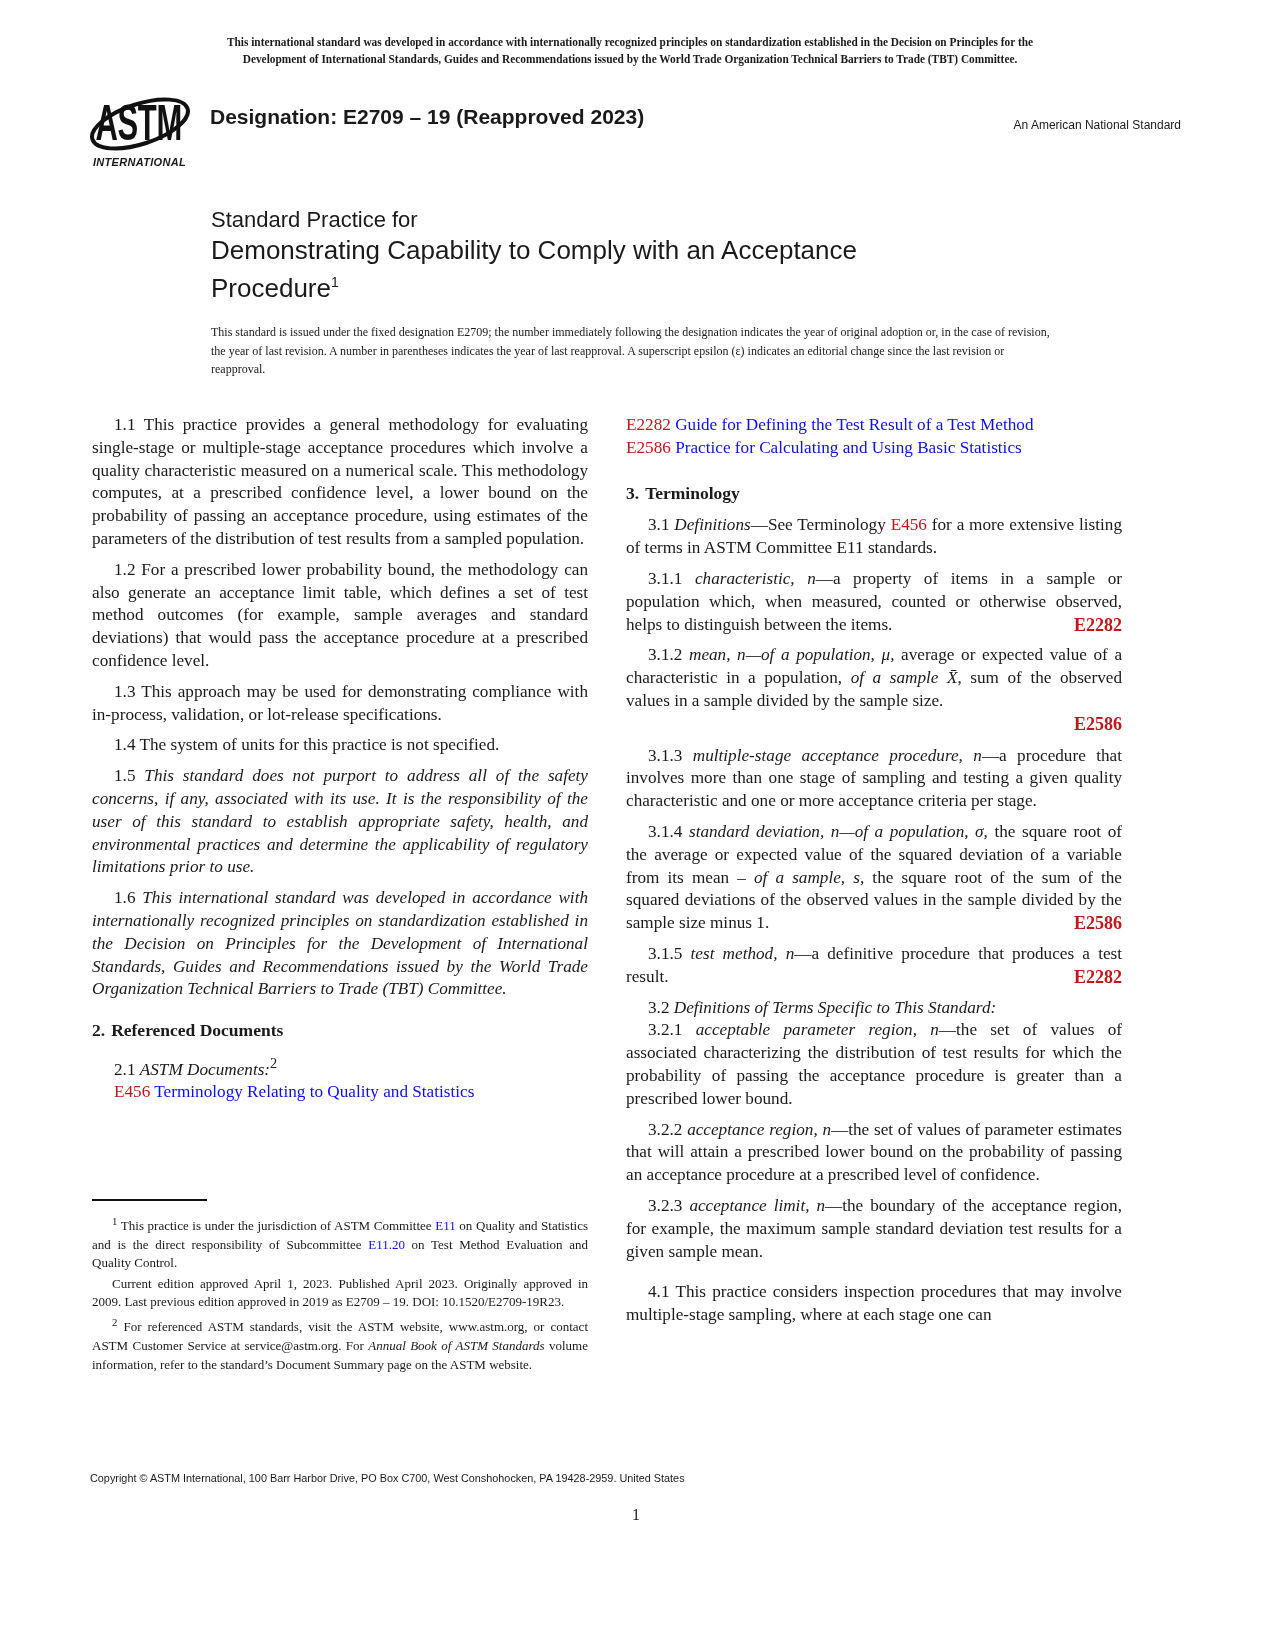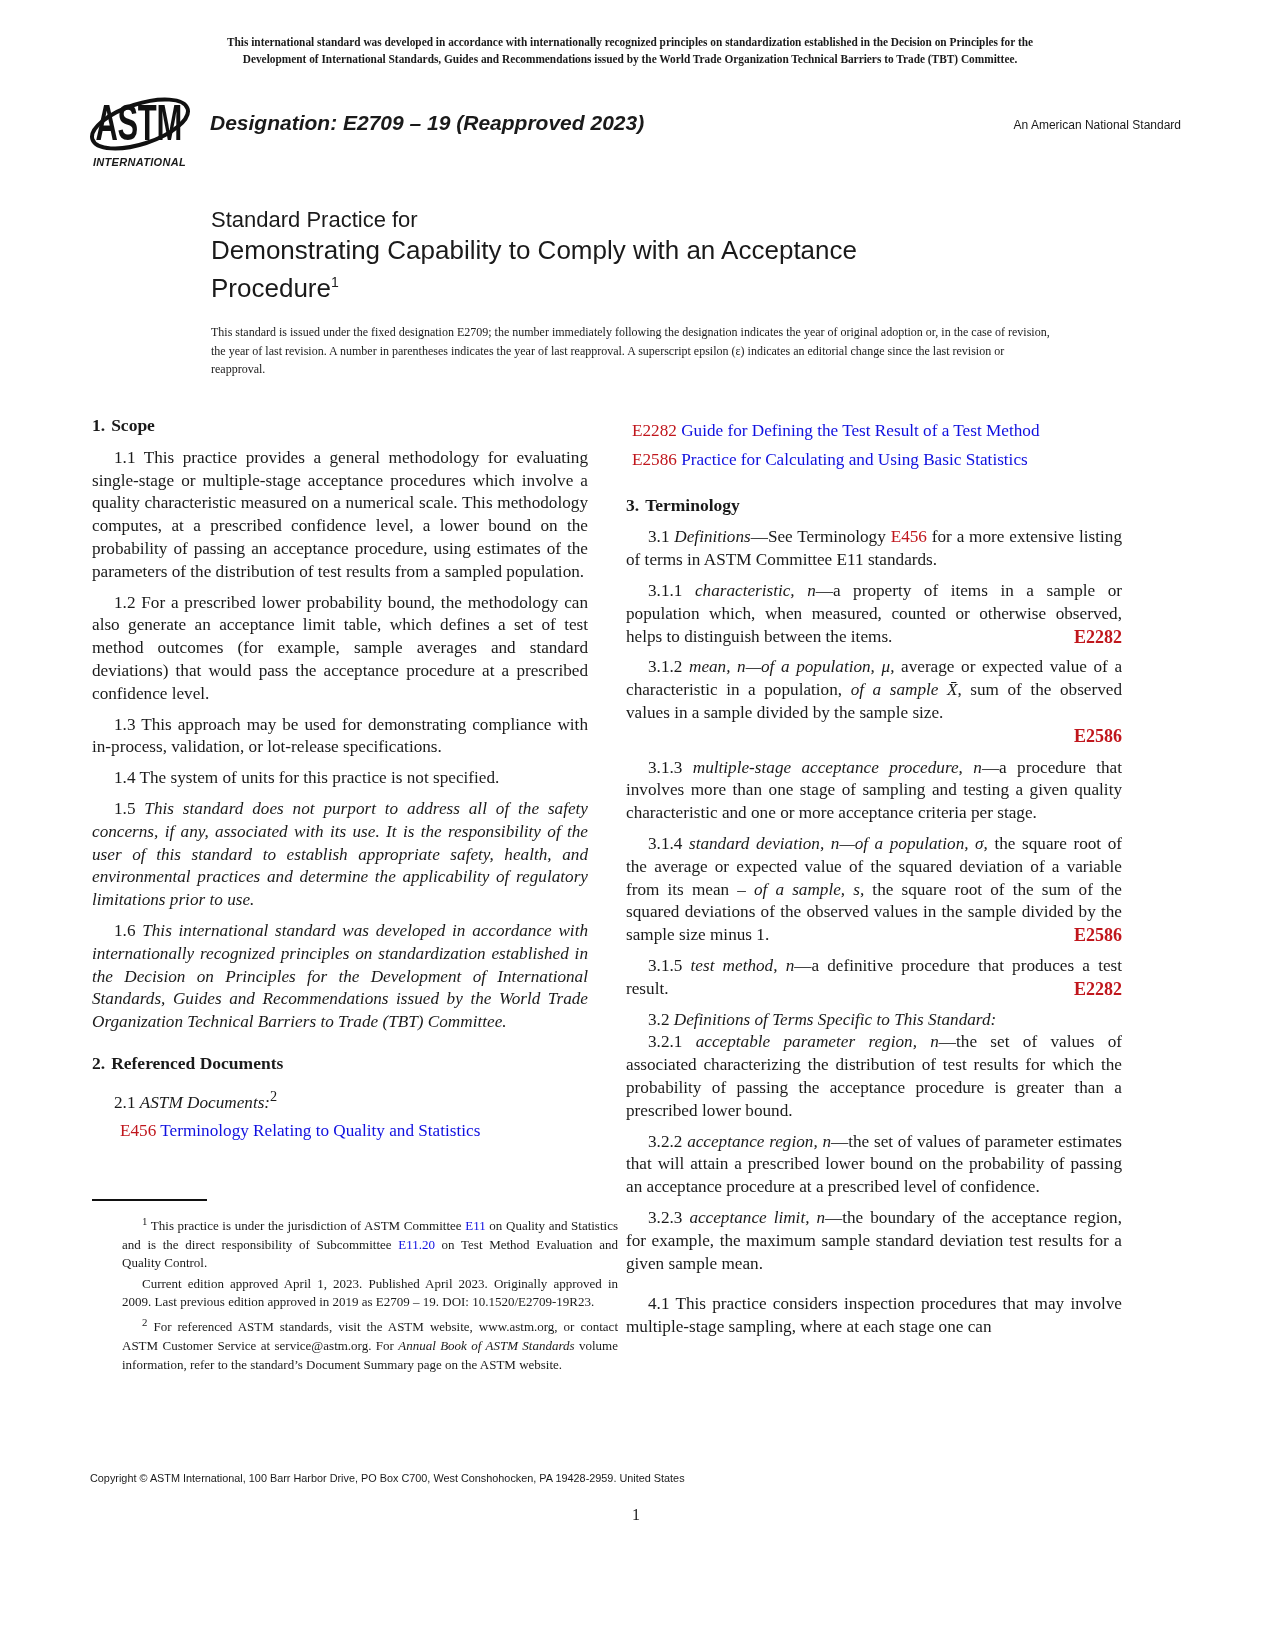"Designation: E2709 – 19 (Reapproved" .designation { font-style: italic -> none; top: 111px -> 105px }
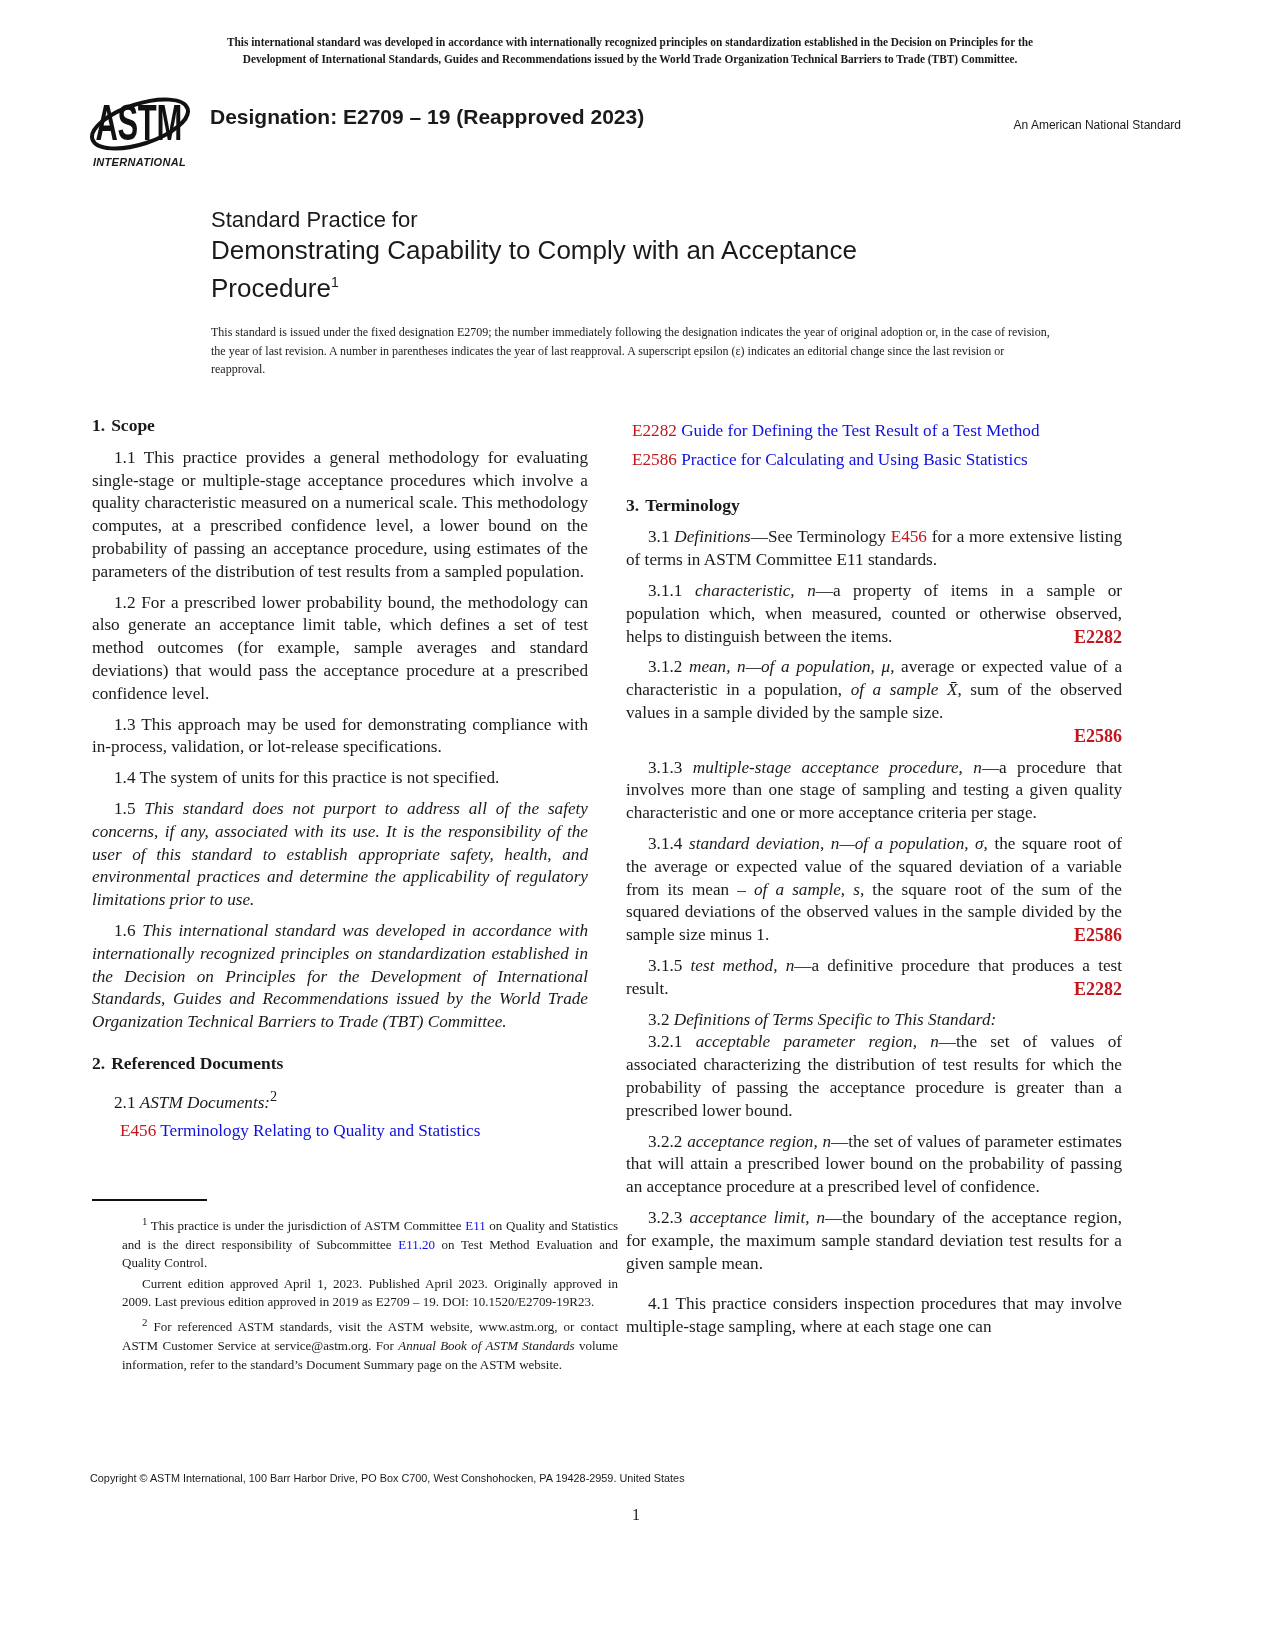"1. Scope" div.h { html: <div><span>1.</span><span>Scope</span></div> -> none }
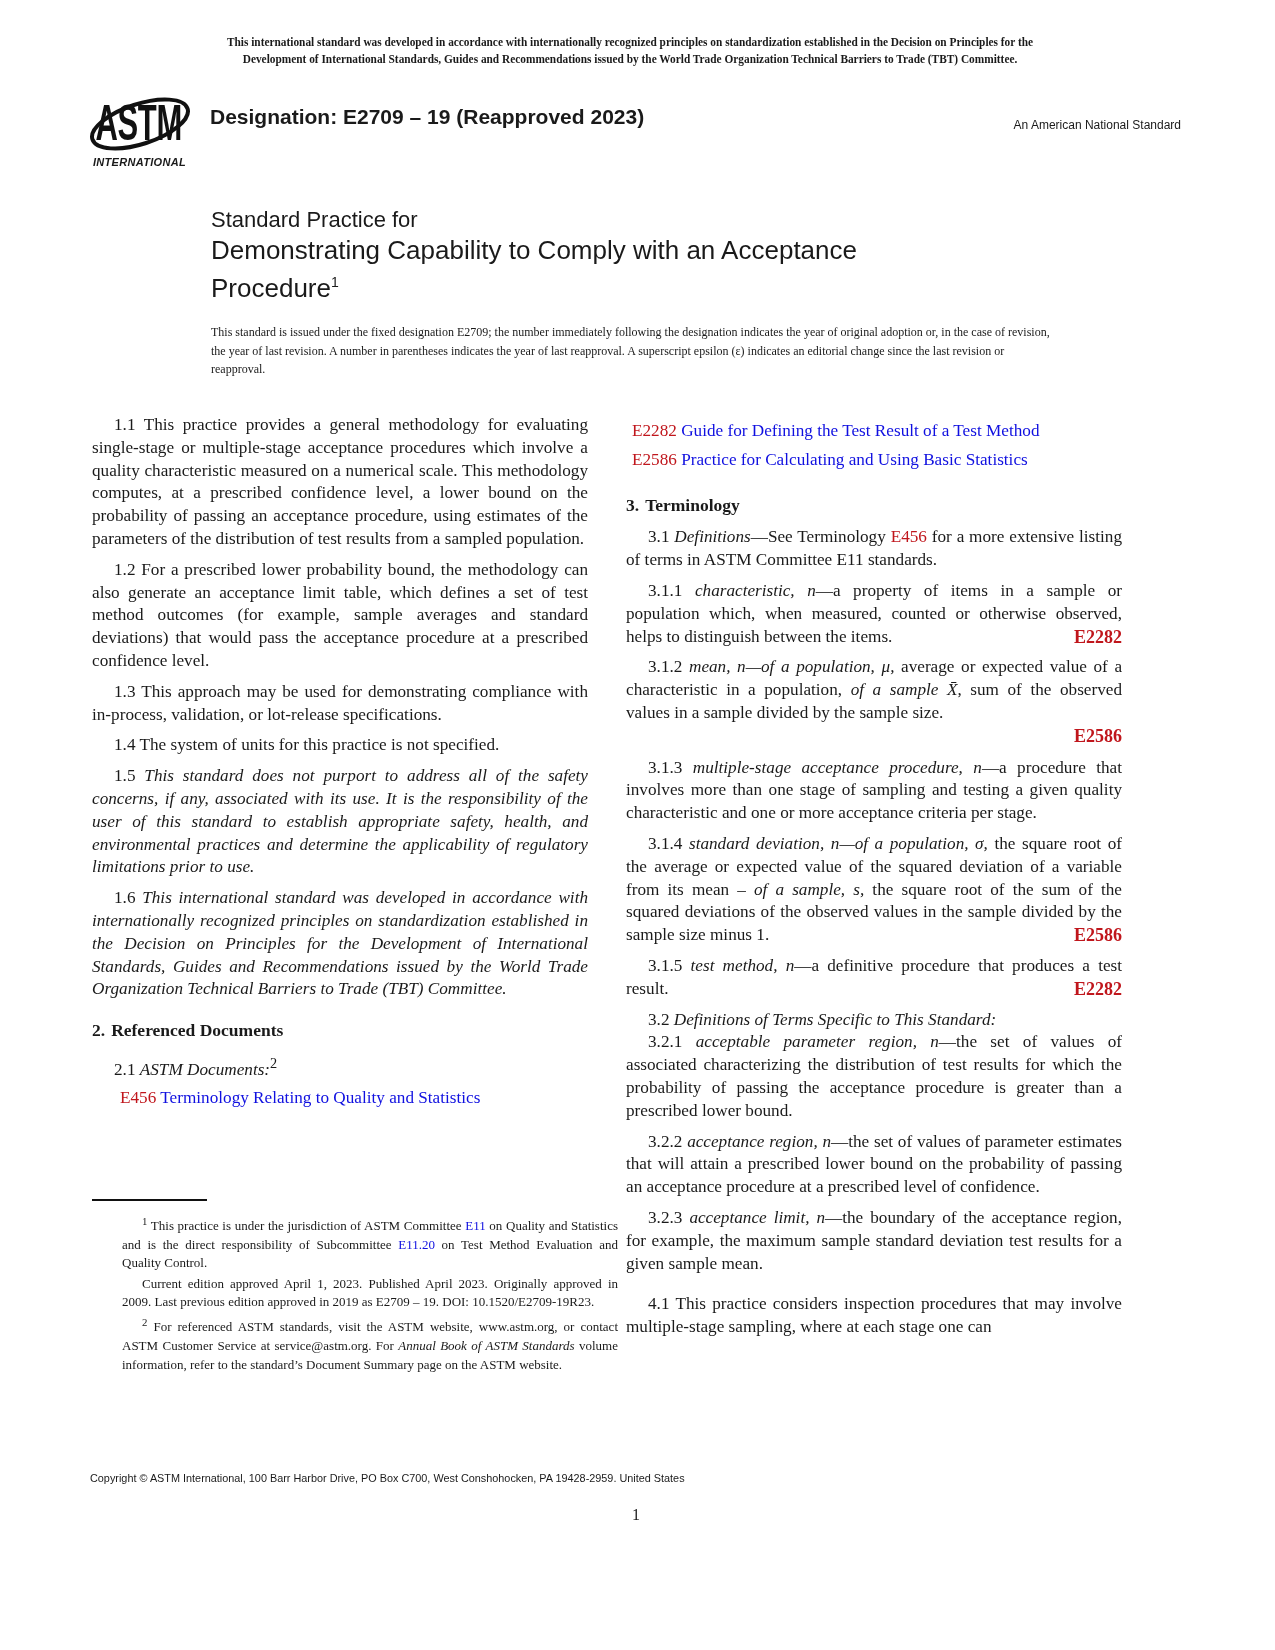"E2282 Guide for Defining the" .refline { margin: 6px -> 0 }
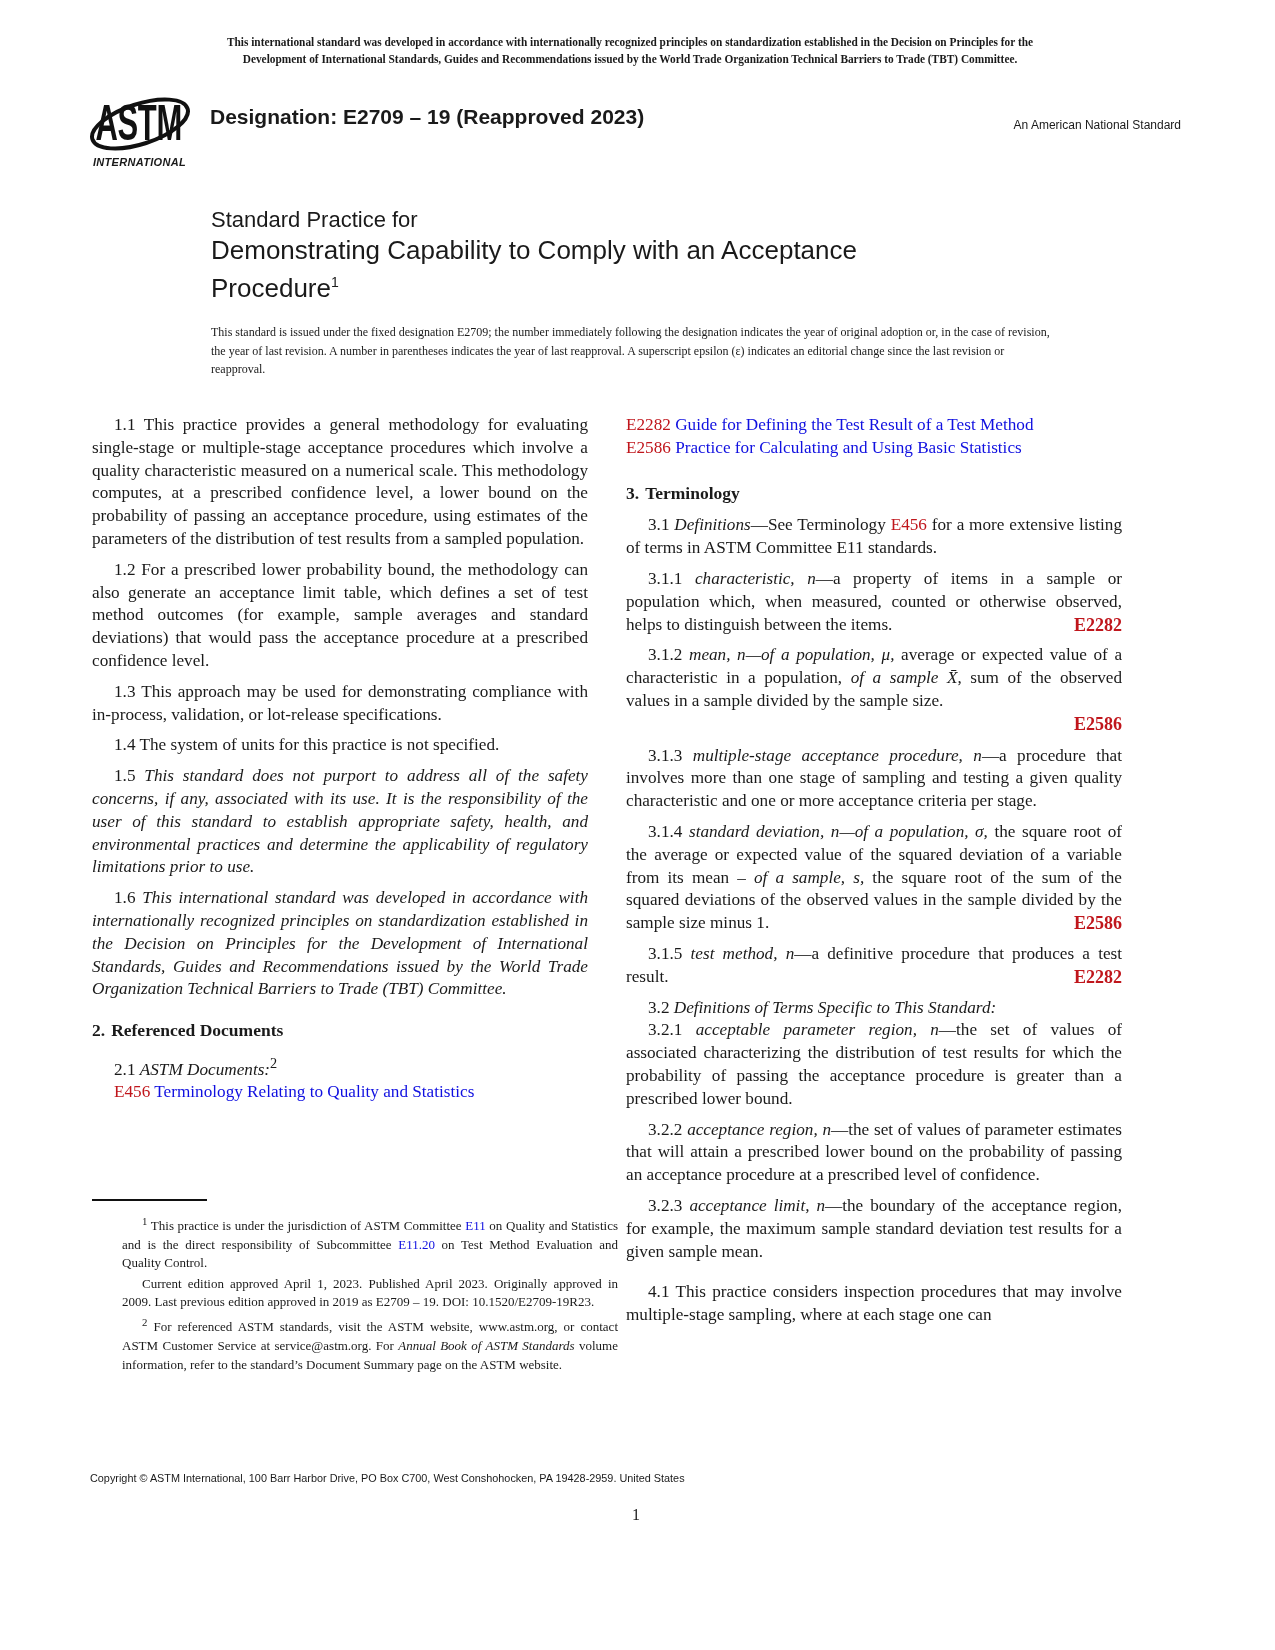"1 This practice is under" .footnotes { margin-left: 30px -> none }
